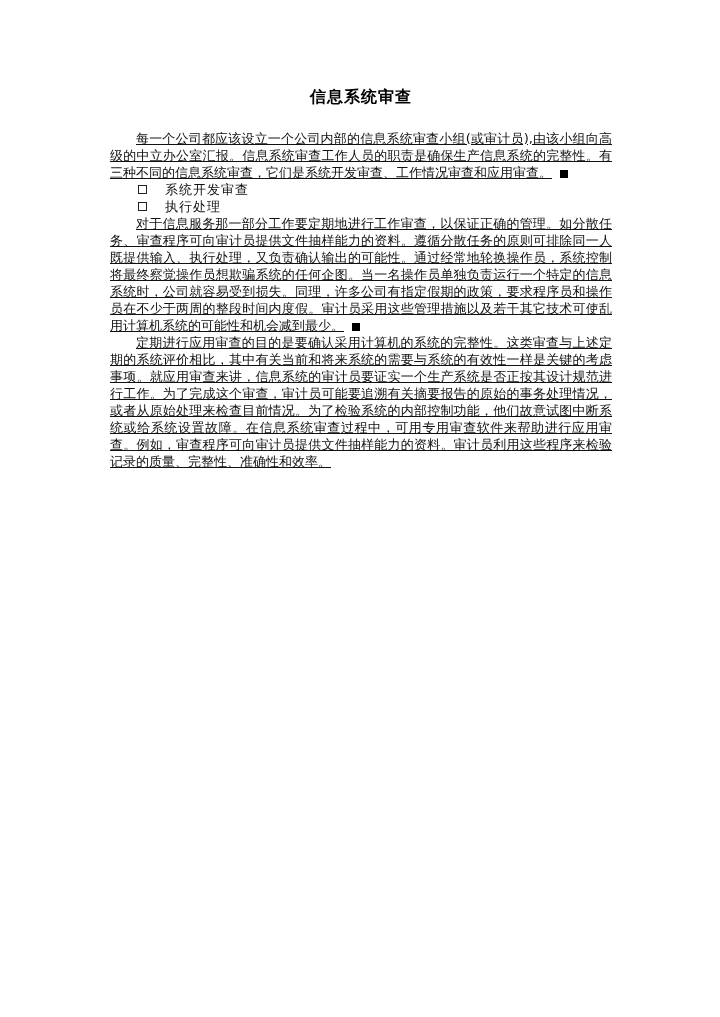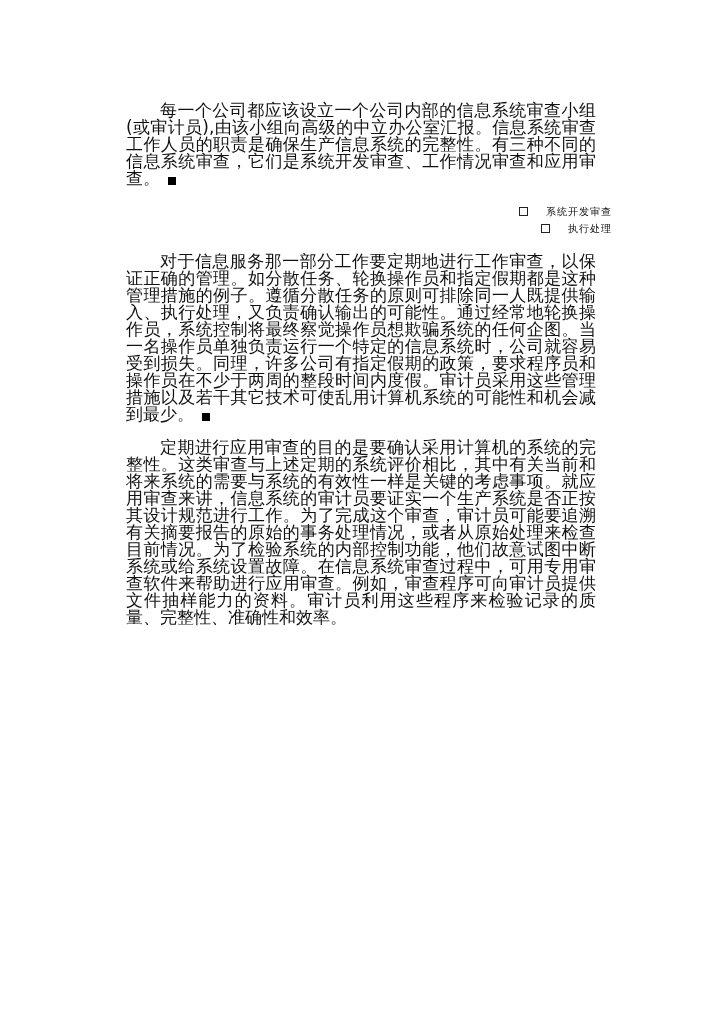"信息系统审查" h1.title { html: none -> <h1>信息系统审查</h1> }
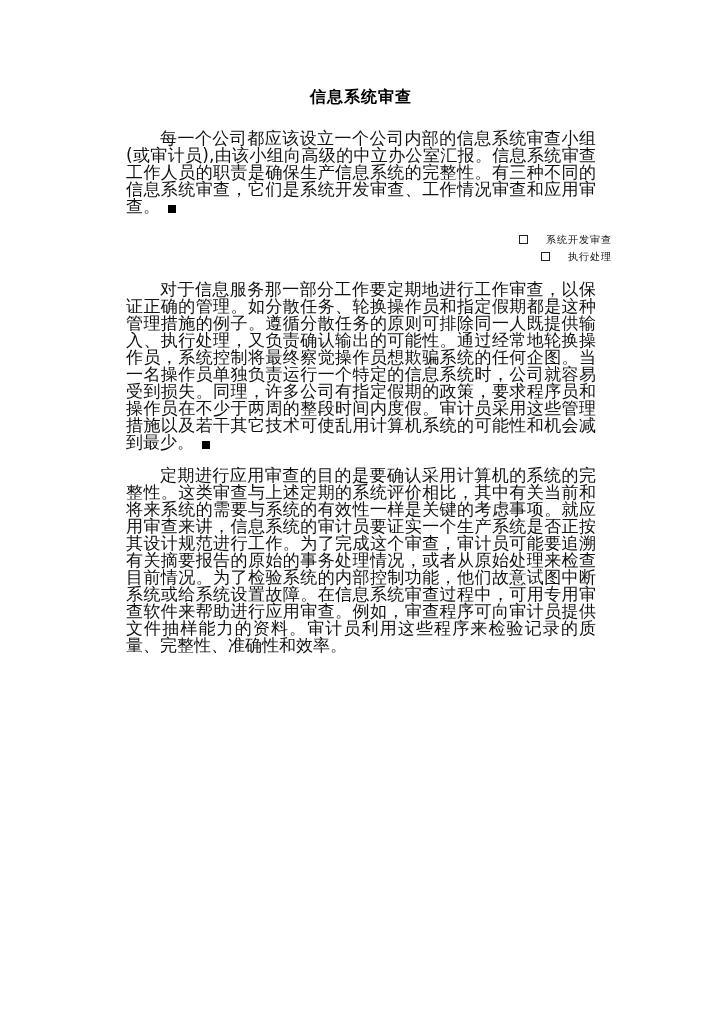"每一个公司都应该设立一个公司内部的信息系统审查小组(或审计员),由该小组向高级的" .para { font-size: 17px -> 13px; margin: 16px -> 0; text-decoration: none -> underline }
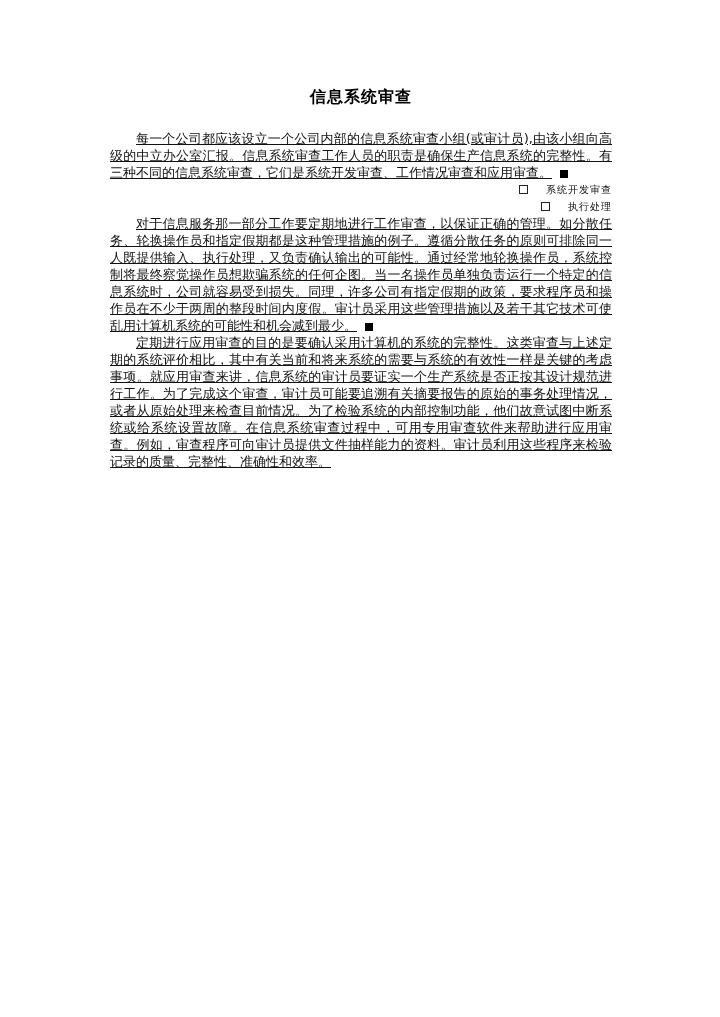"系统开发审查" .heading { font-size: 10px -> 13px; justify-content: flex-end -> none }
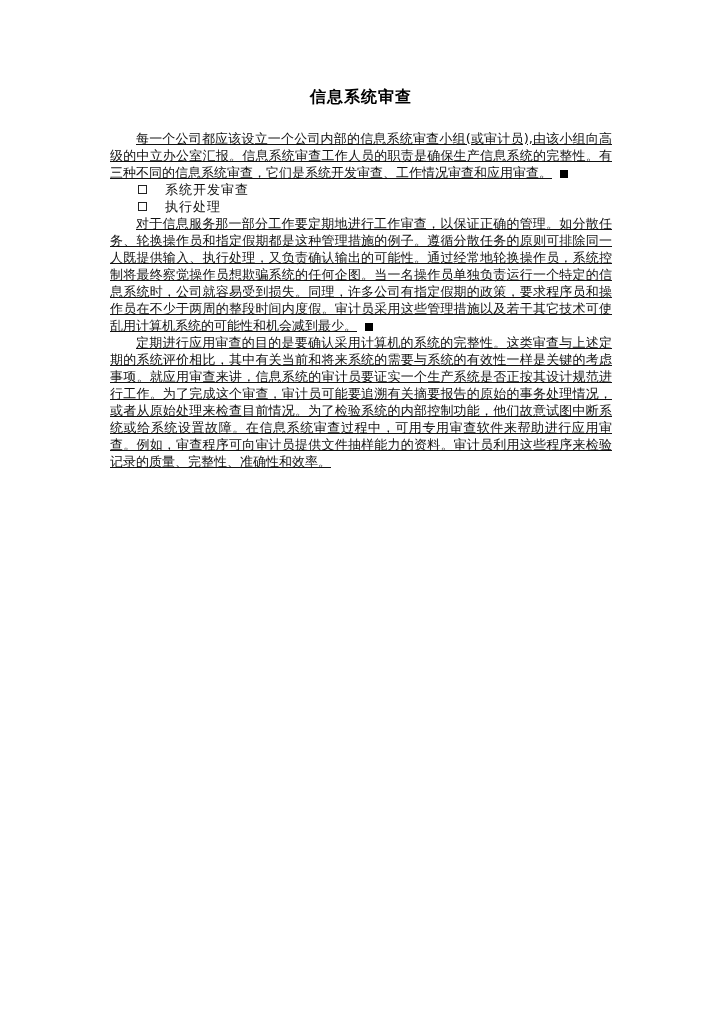"对于信息服务那一部分工作要定期地进行工作审查，以保证正确的管理。如分散任务、轮换" span { text: 轮换操作员和指定假期都是这种管理措施的例子 -> 审查程序可向审计员提供文件抽样能力的资料 }
